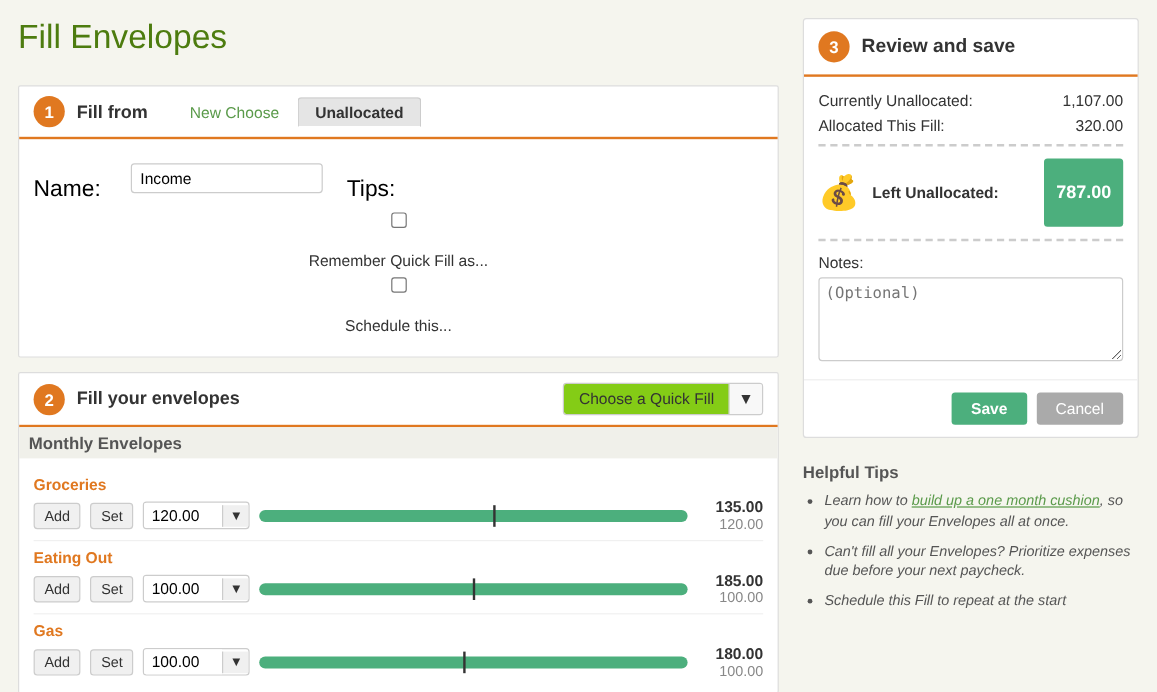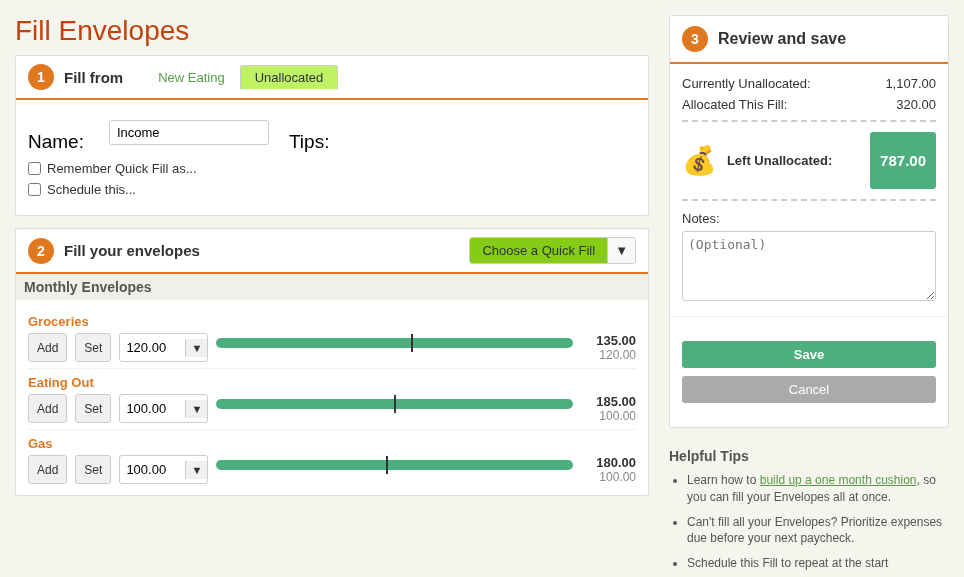"Fill Envelopes" .page-title { color: #c2410c -> #4d7c0f; margin-bottom: 8px -> 24px }
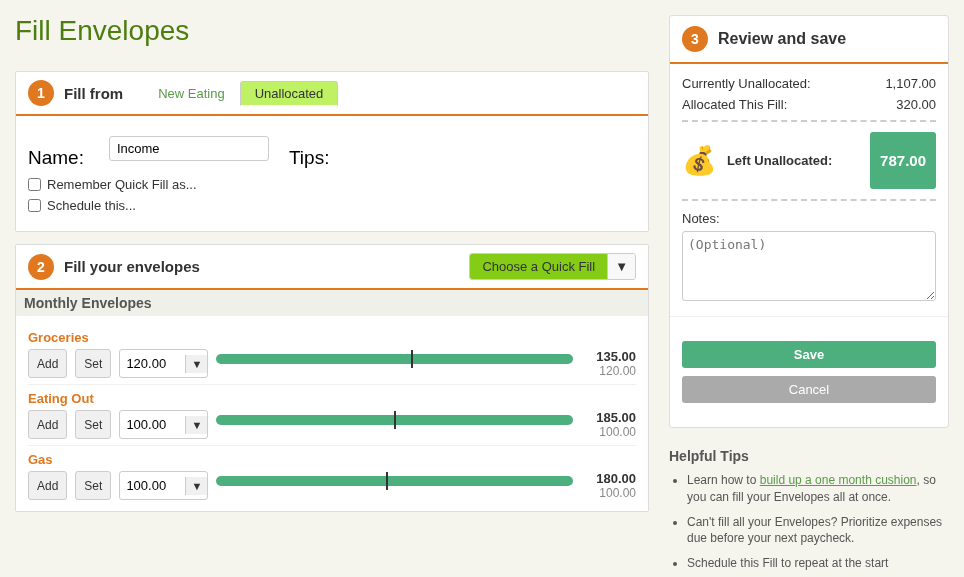"New Eating" div.tab { text: Eating -> Choose }
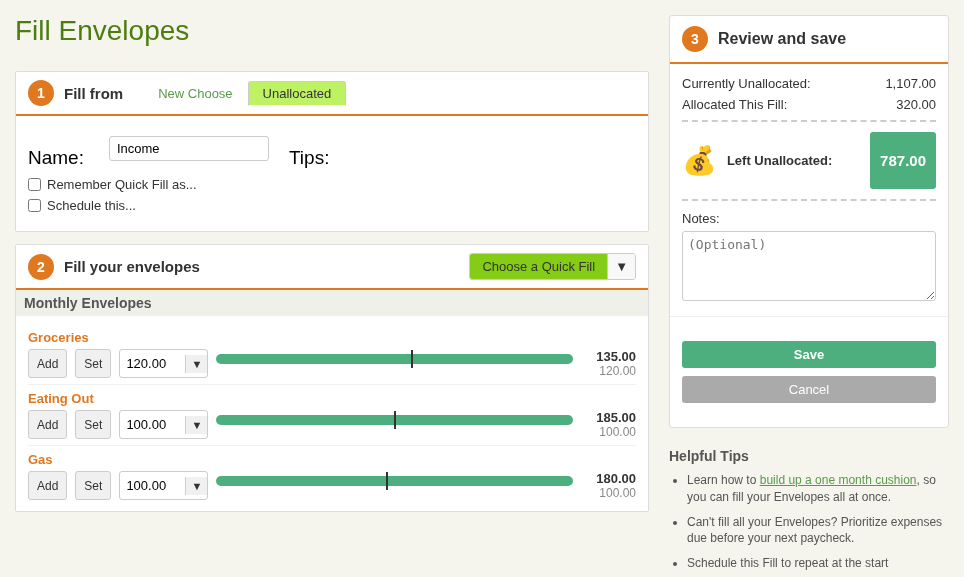"Unallocated" .tab.active { background: #bef264 -> #e5e5e5; font-weight: normal -> bold }
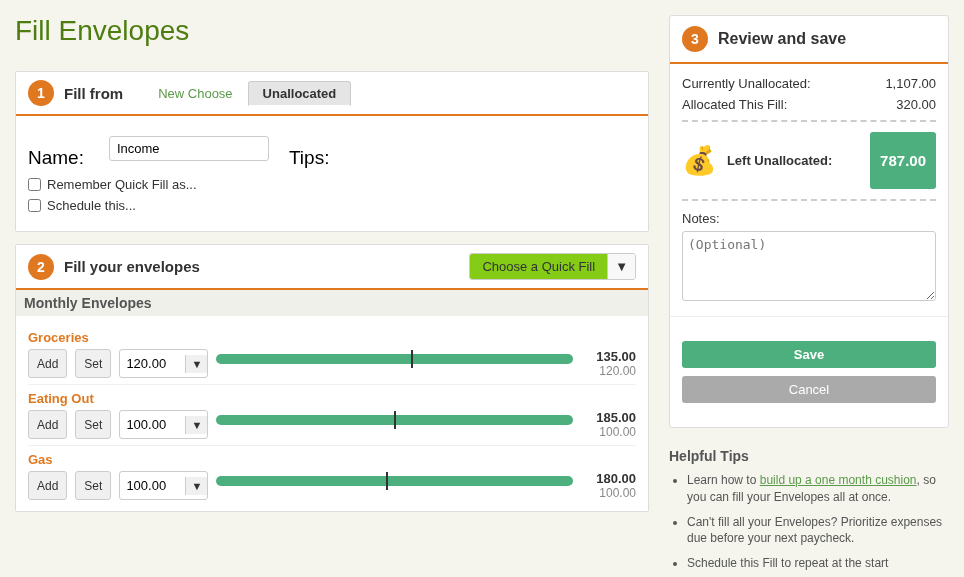"Remember Quick Fill as..." .checkbox-row { flex-direction: none -> column; gap: 6px -> 20px }
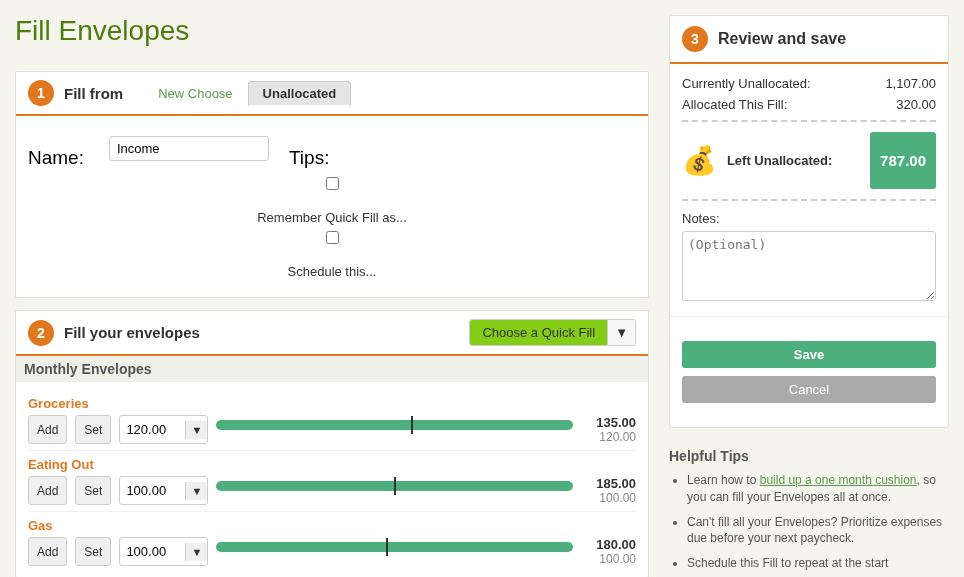"Save" .review-actions { flex-direction: column -> none; padding: 24px 12px -> 10px 12px }
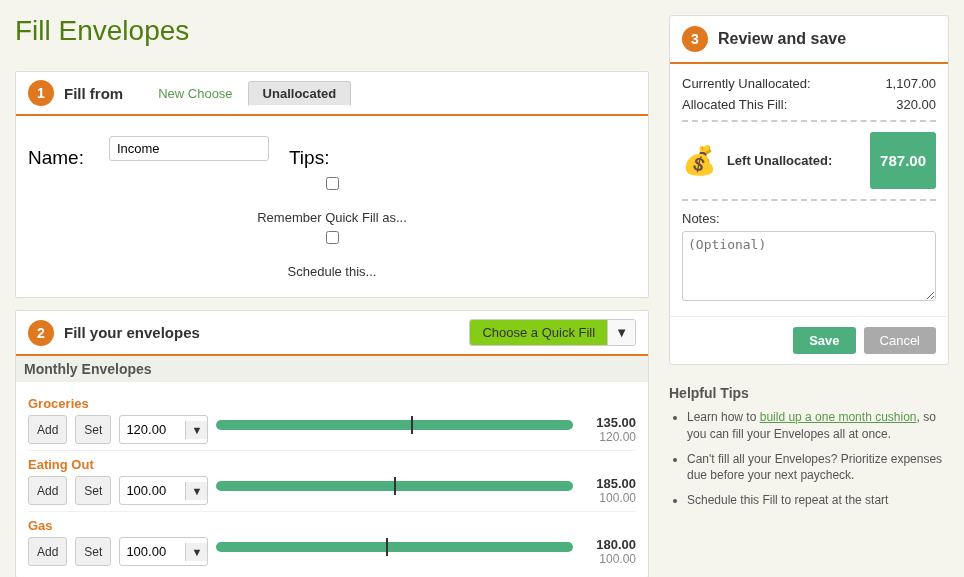"Learn how to build up" .helpful-tips li { font-style: none -> italic }
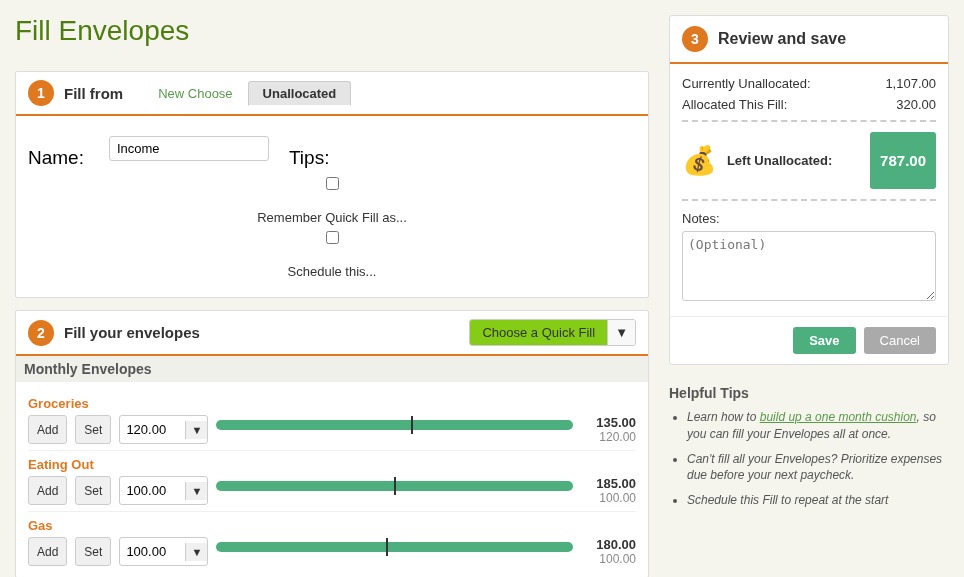"Add" .envelope-controls { align-items: none -> center }
